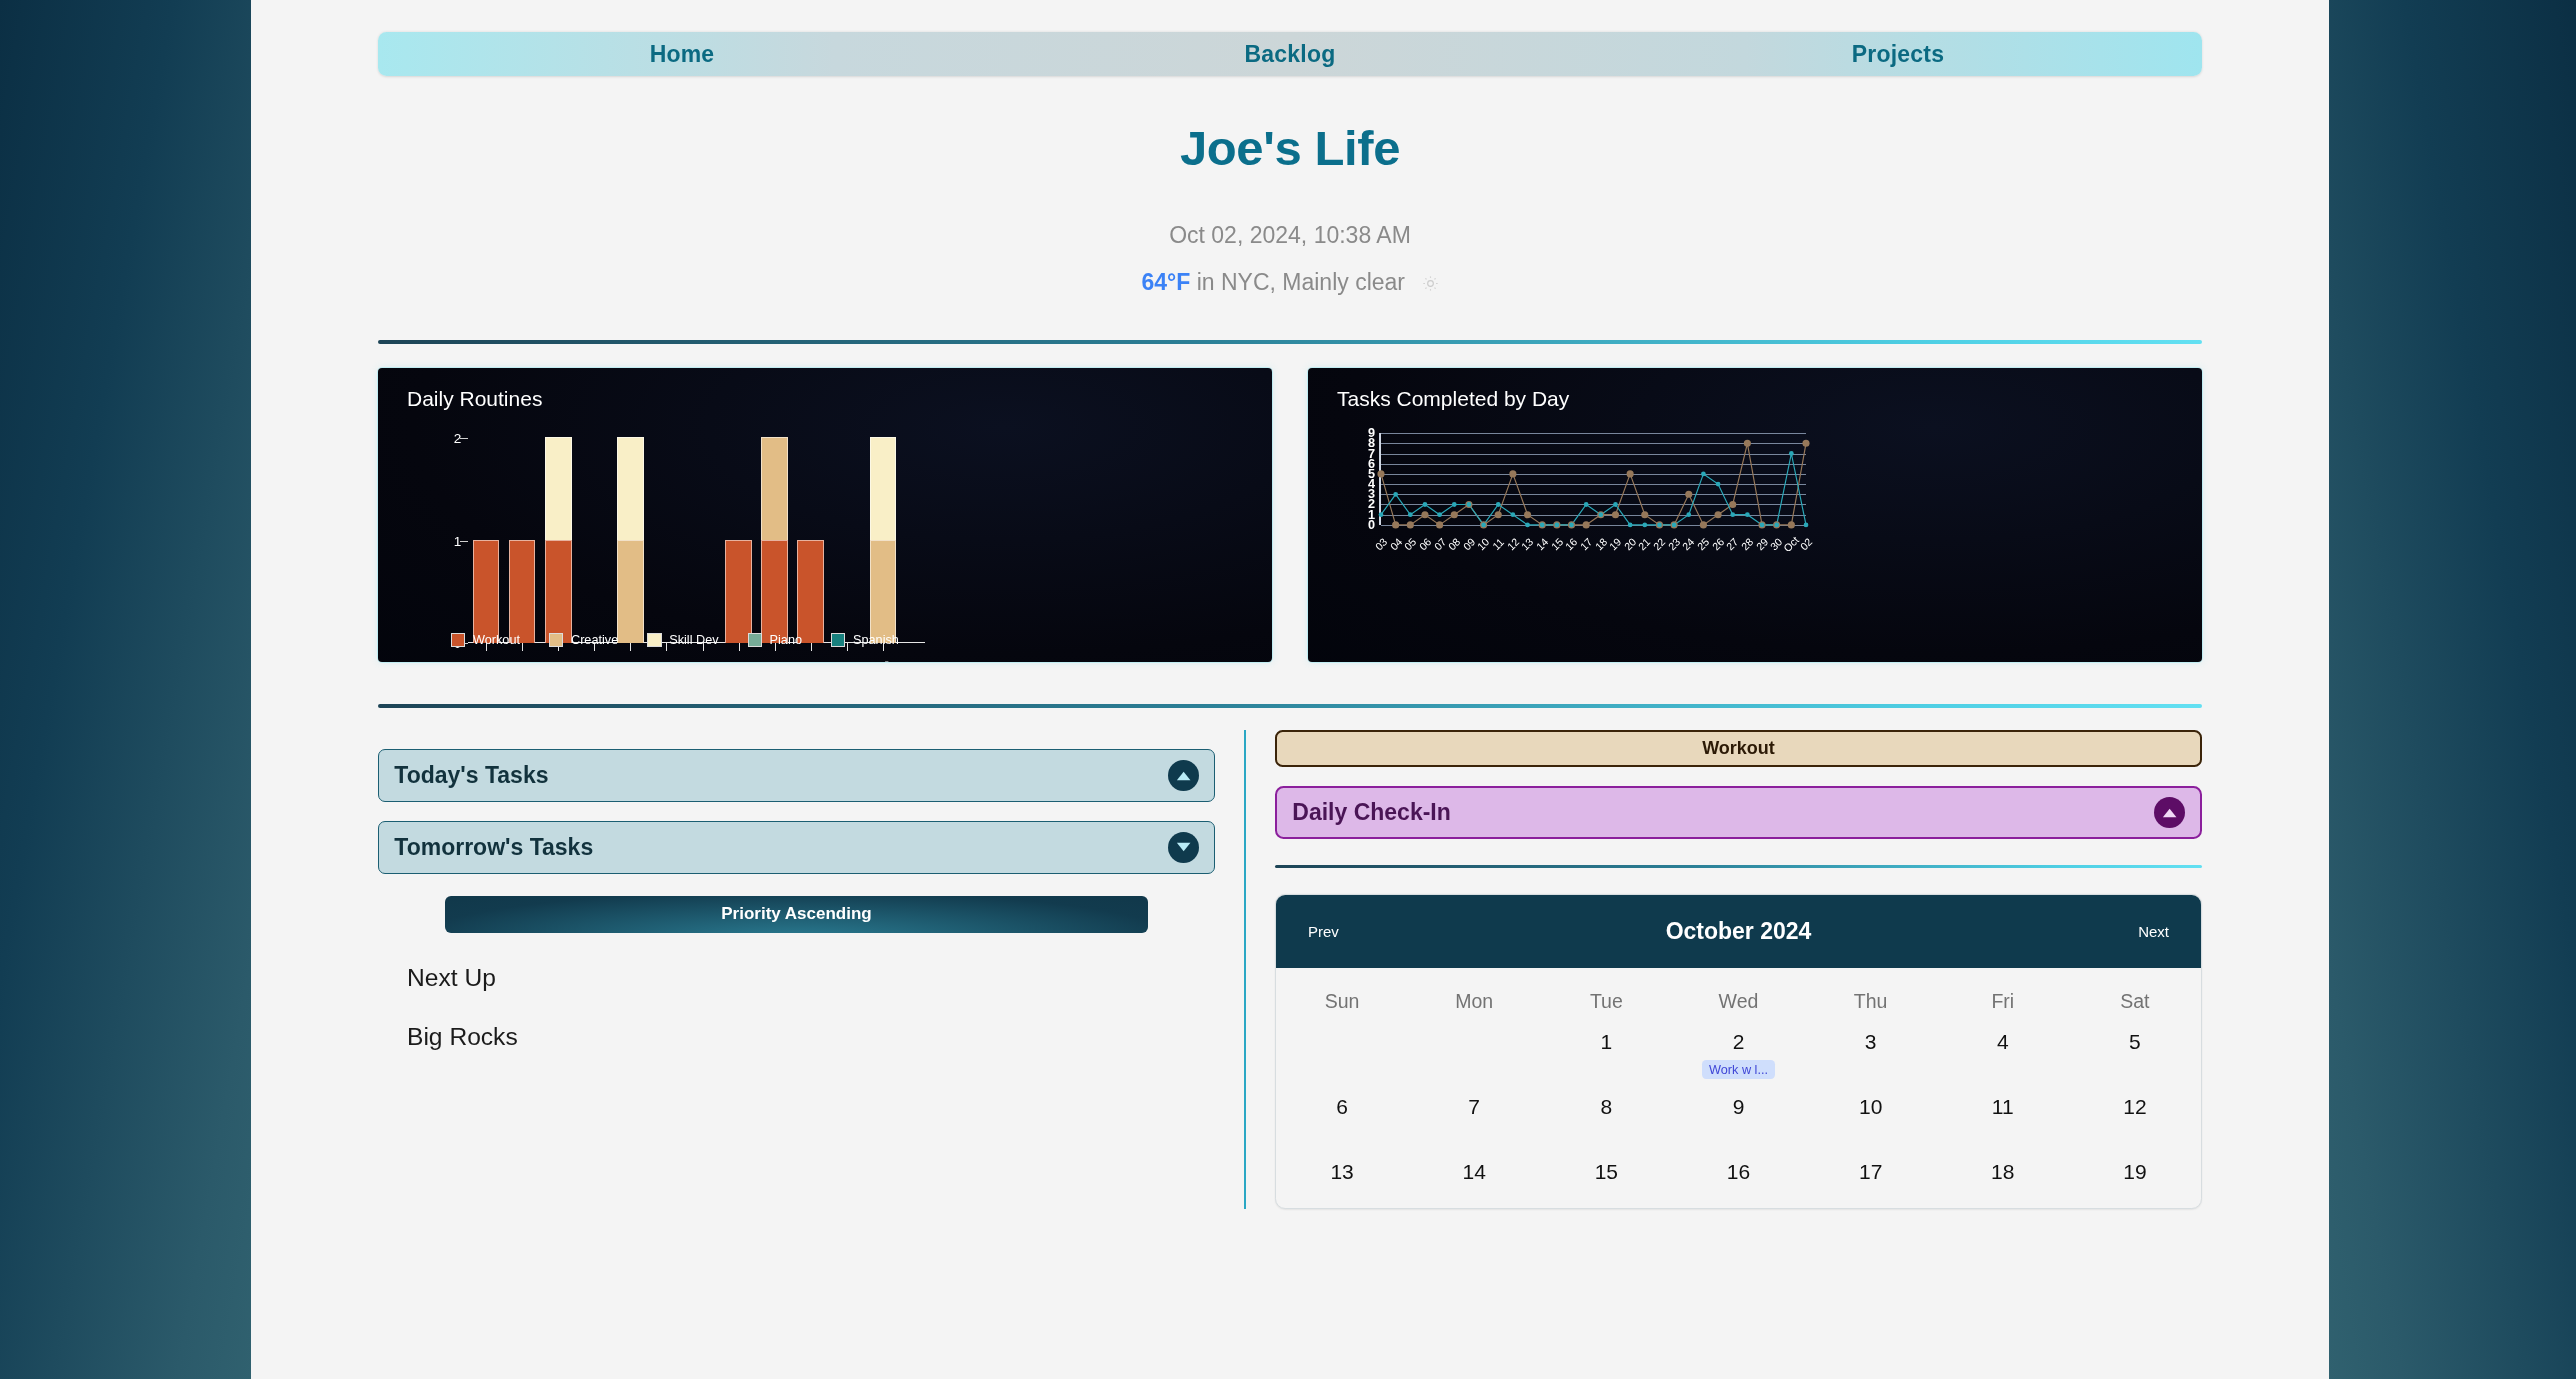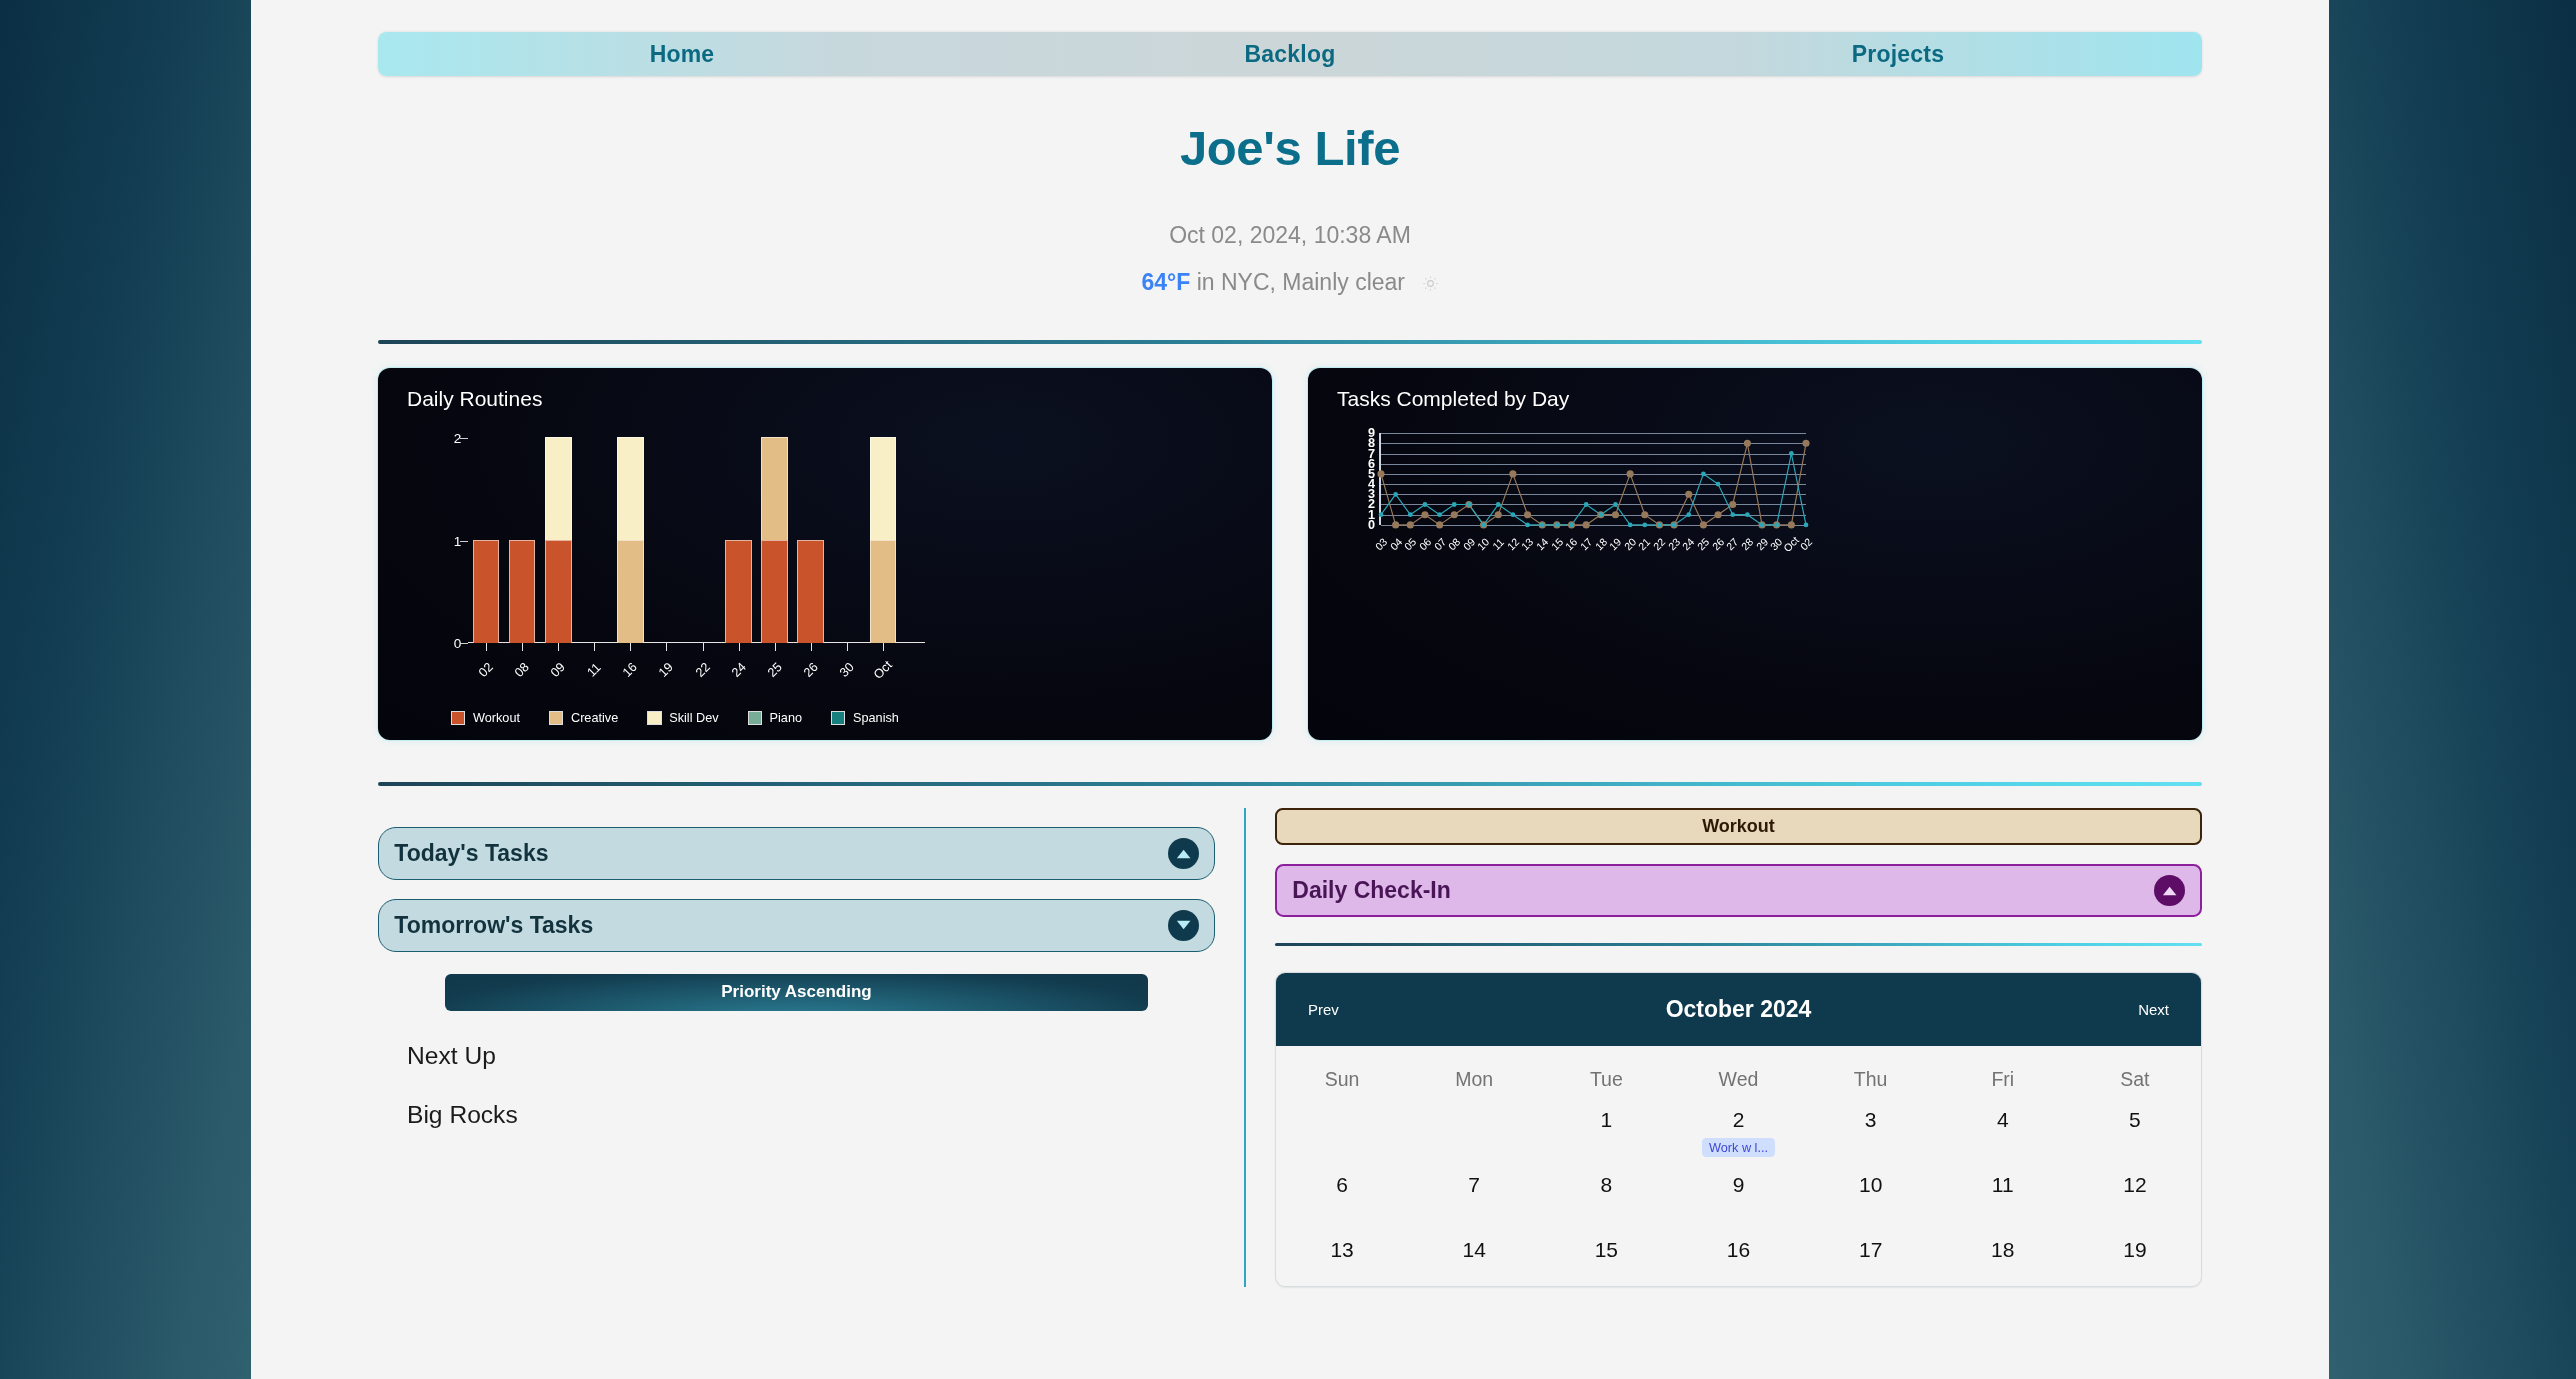"Daily Routines" .chart-card { border-radius: 12px -> 4px; height: 372px -> 294px }
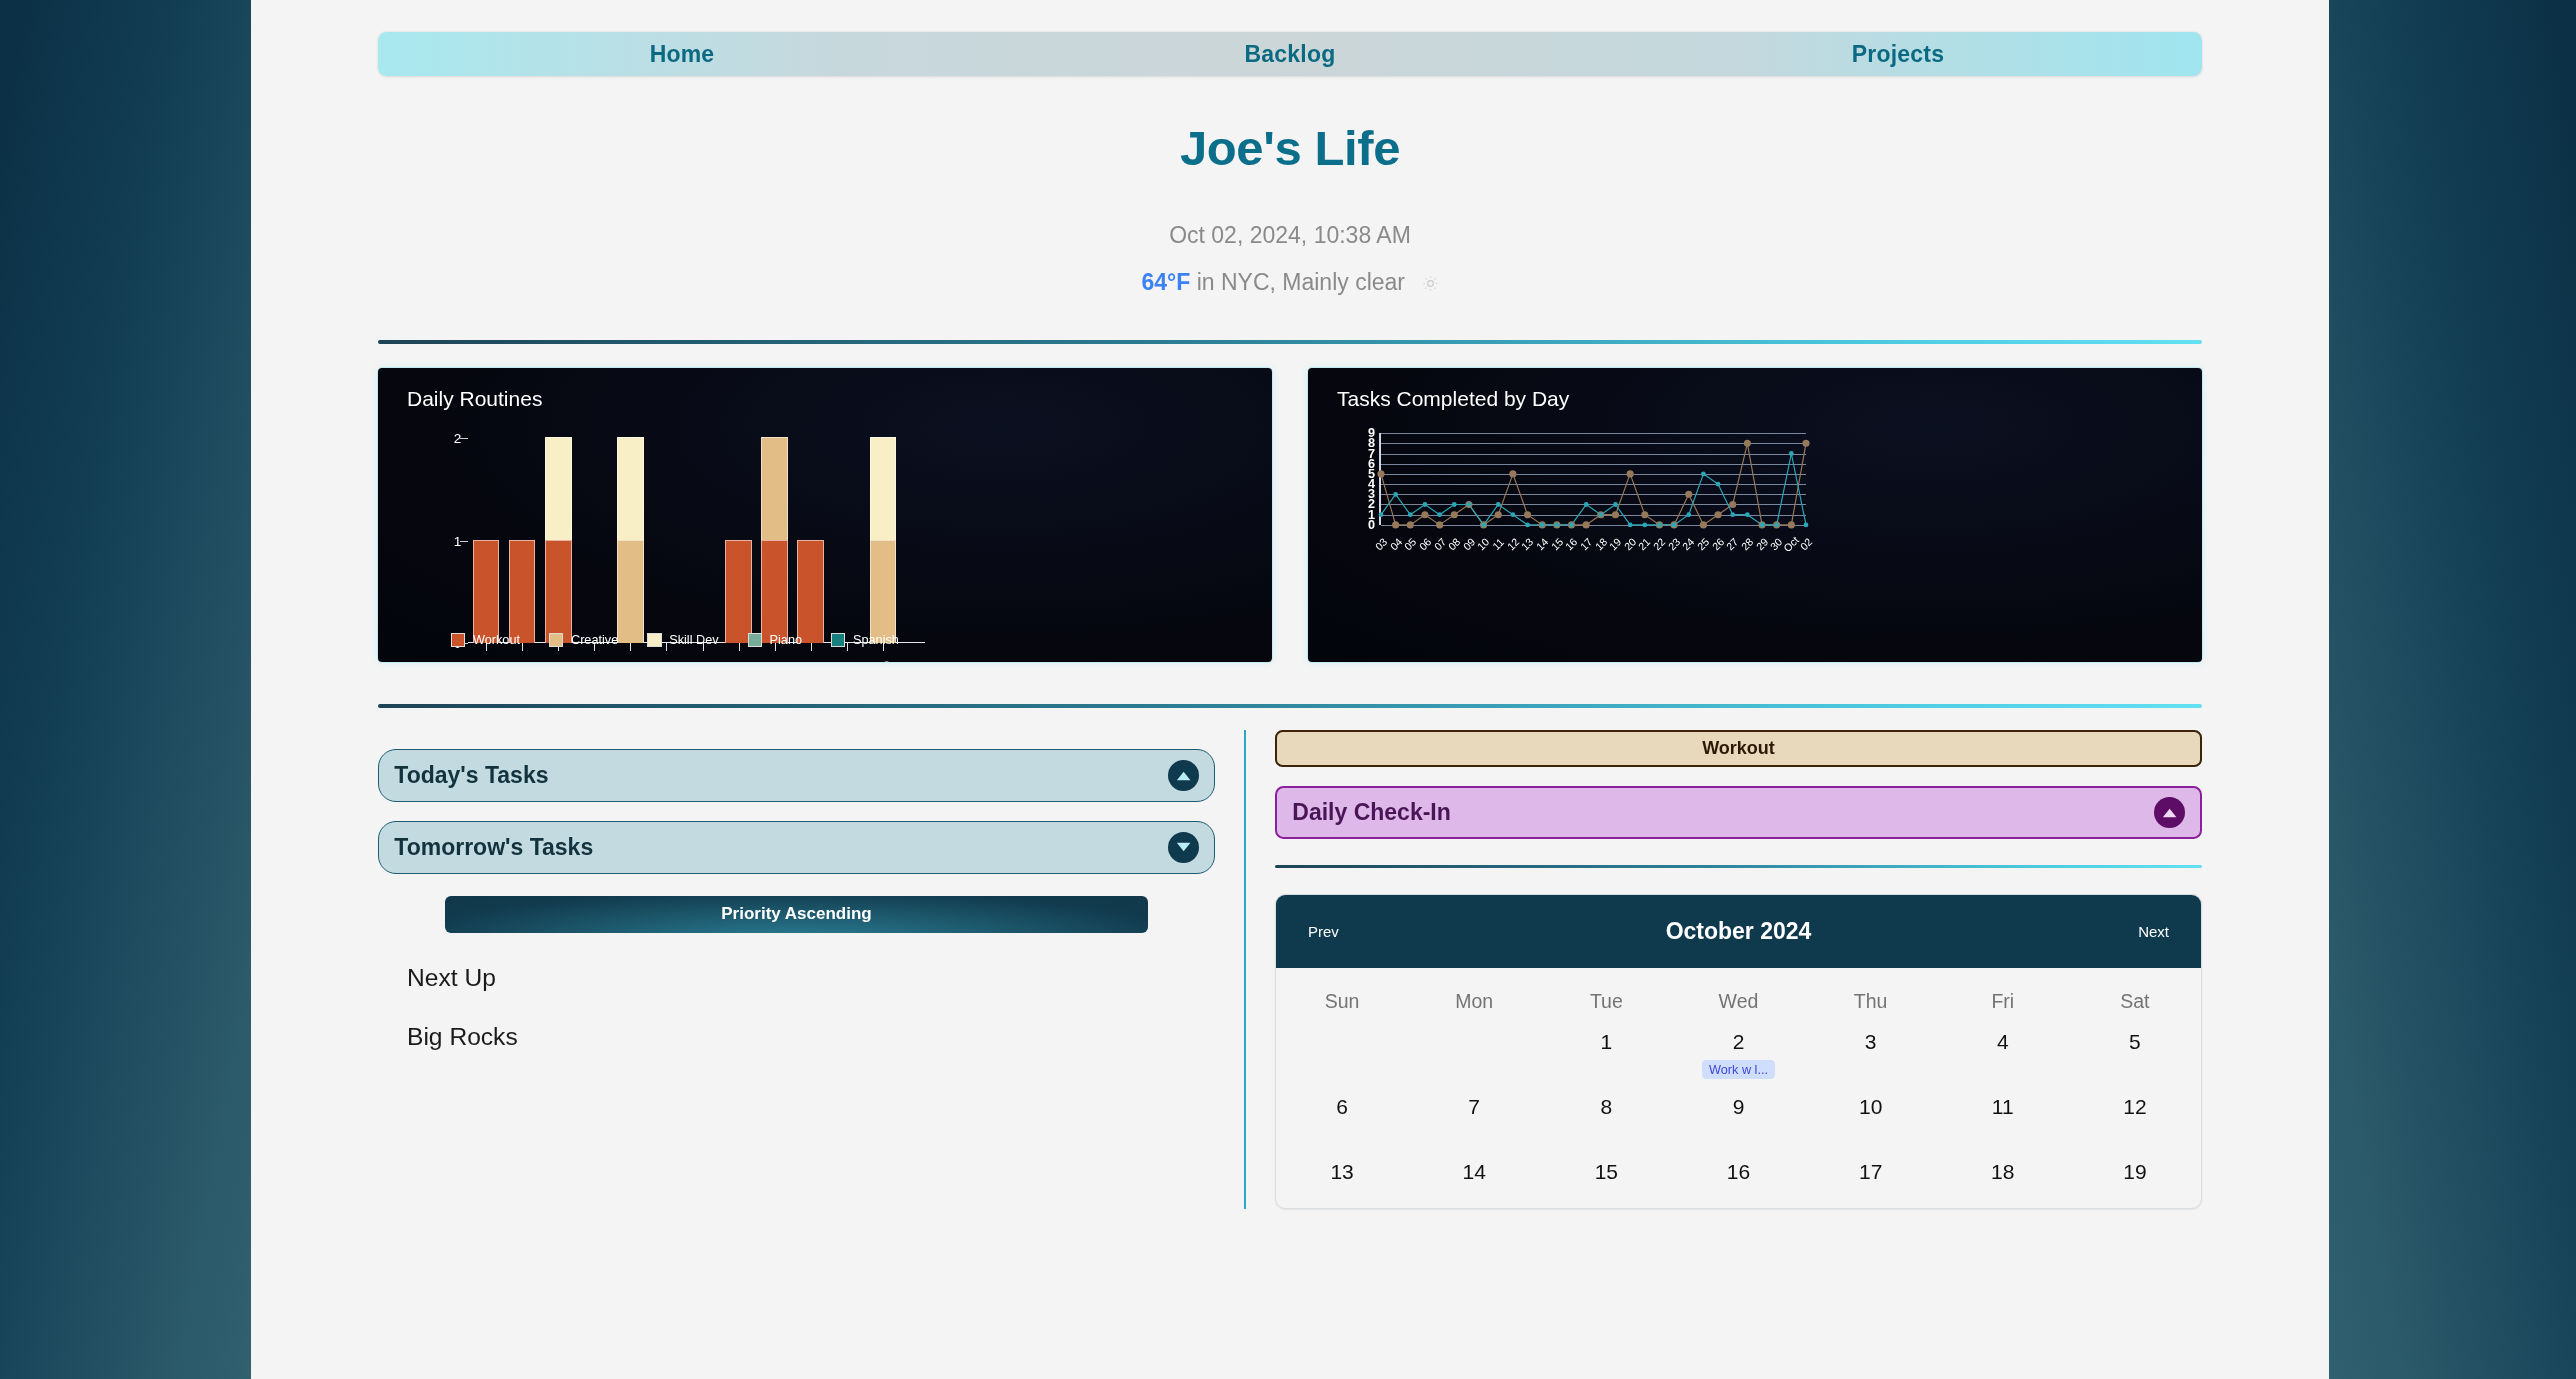"Today's Tasks" .accordion { border-radius: 18px -> 7px }
